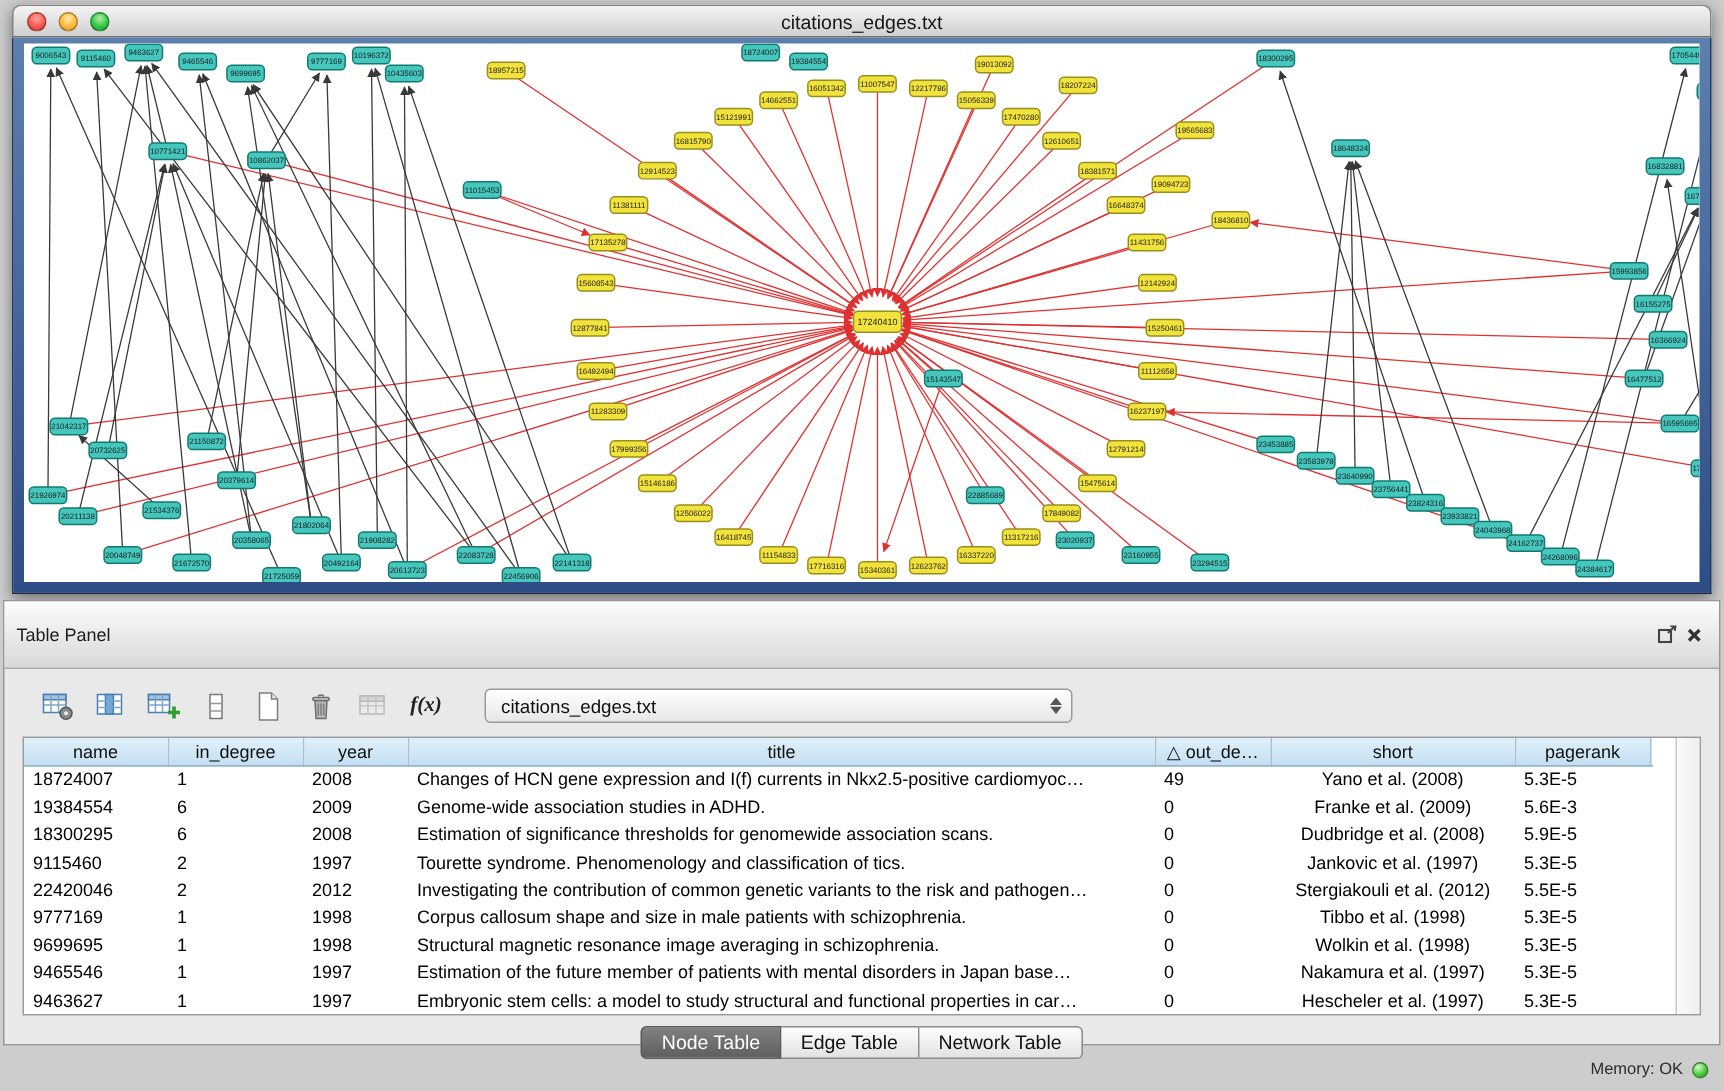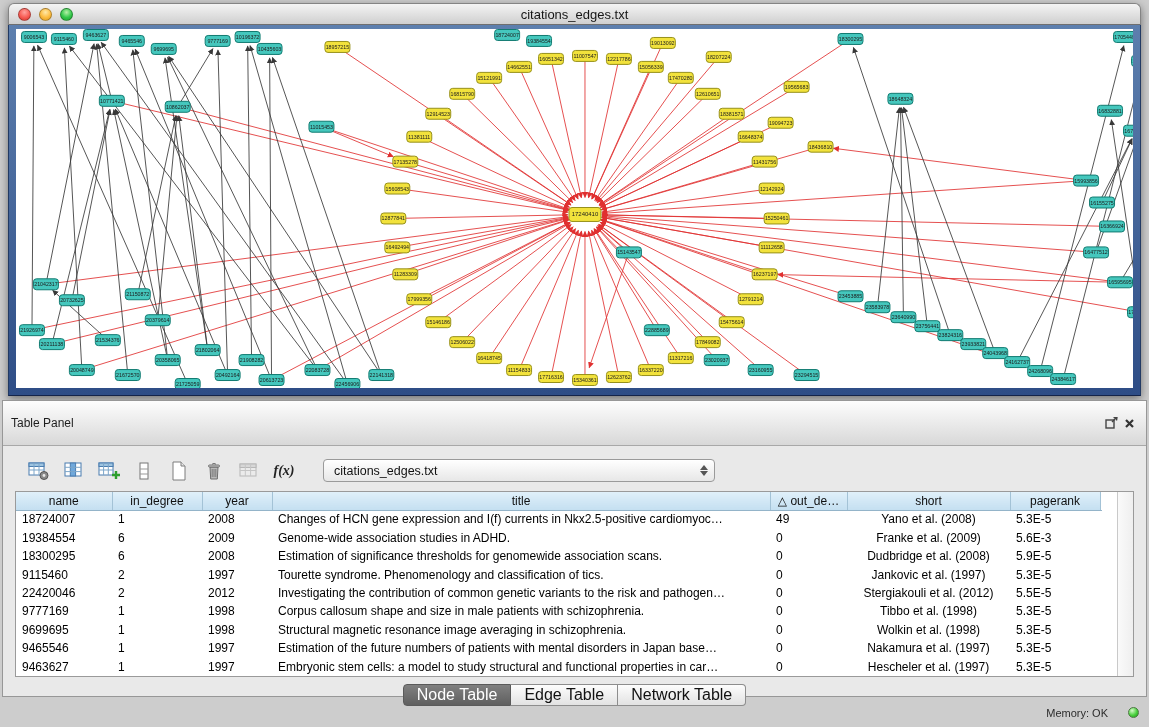"Estimation of the future numbers" td { text: numbers -> member }
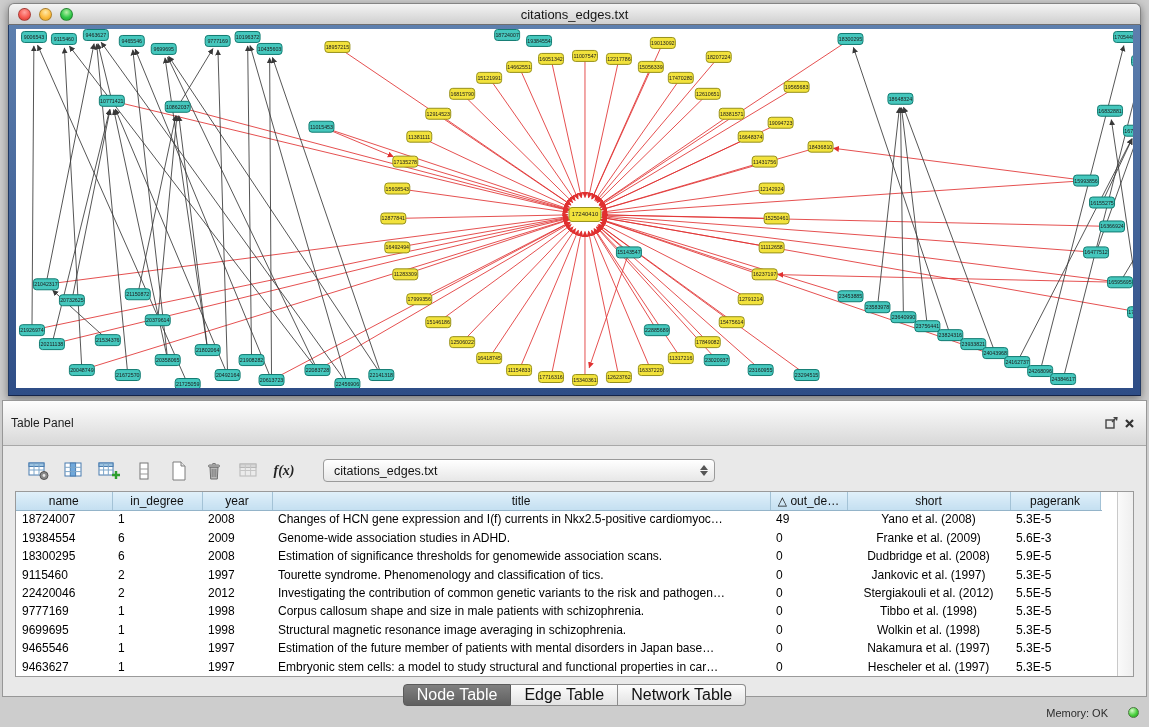"Node Table" .tab { font-size: 16px -> 13px }
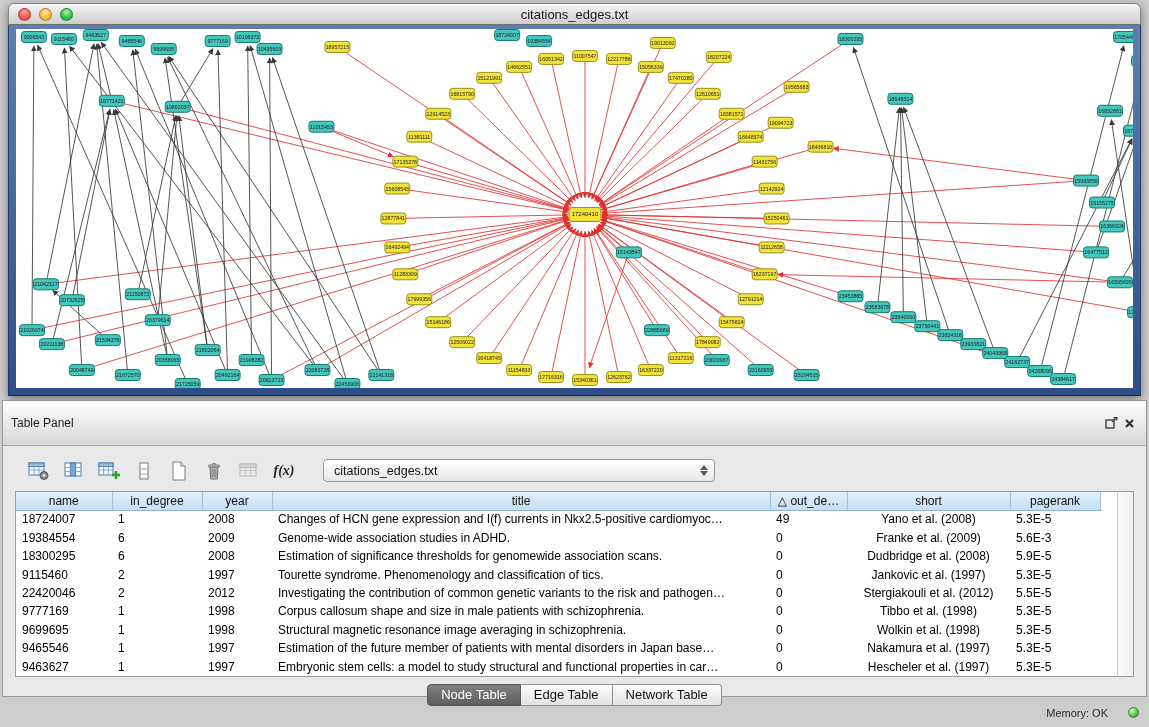"Memory: OK" .statusbar { align-items: flex-start -> flex-end; gap: 20px -> 6px }
